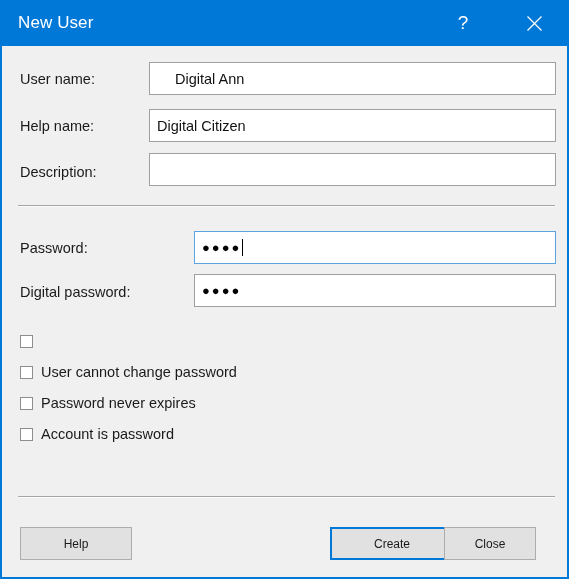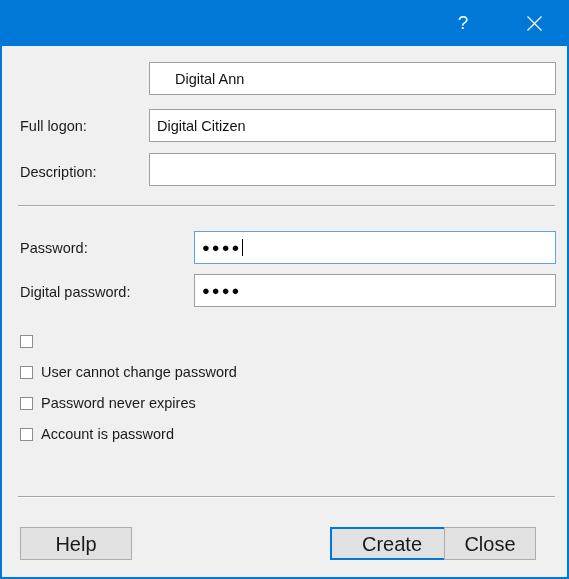"New User" div.title-text { html: none -> <div>New User</div> }
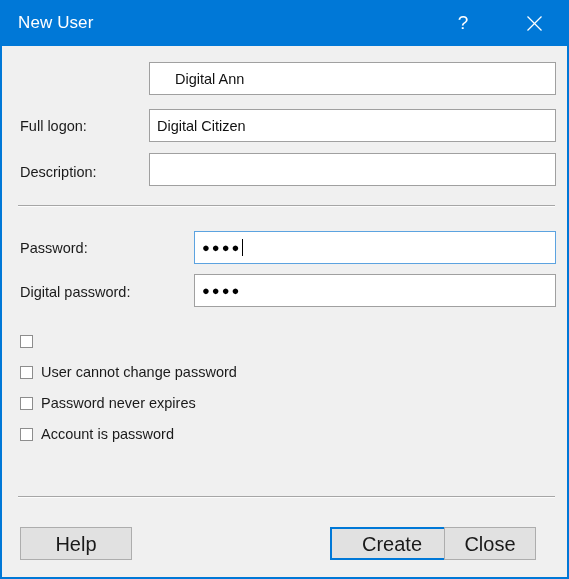"User name:" div.row-label { html: none -> <div>User name:</div> }
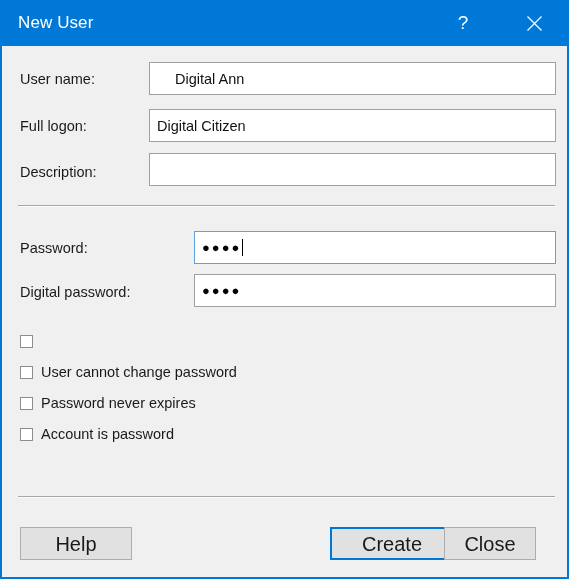"Full logon:" div.row-label { text: Full logon -> Help name }
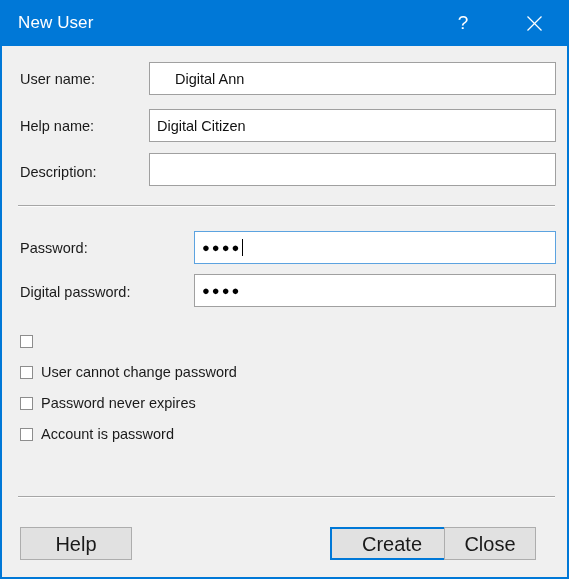"Help" .btn { font-size: 20px -> 12px }
